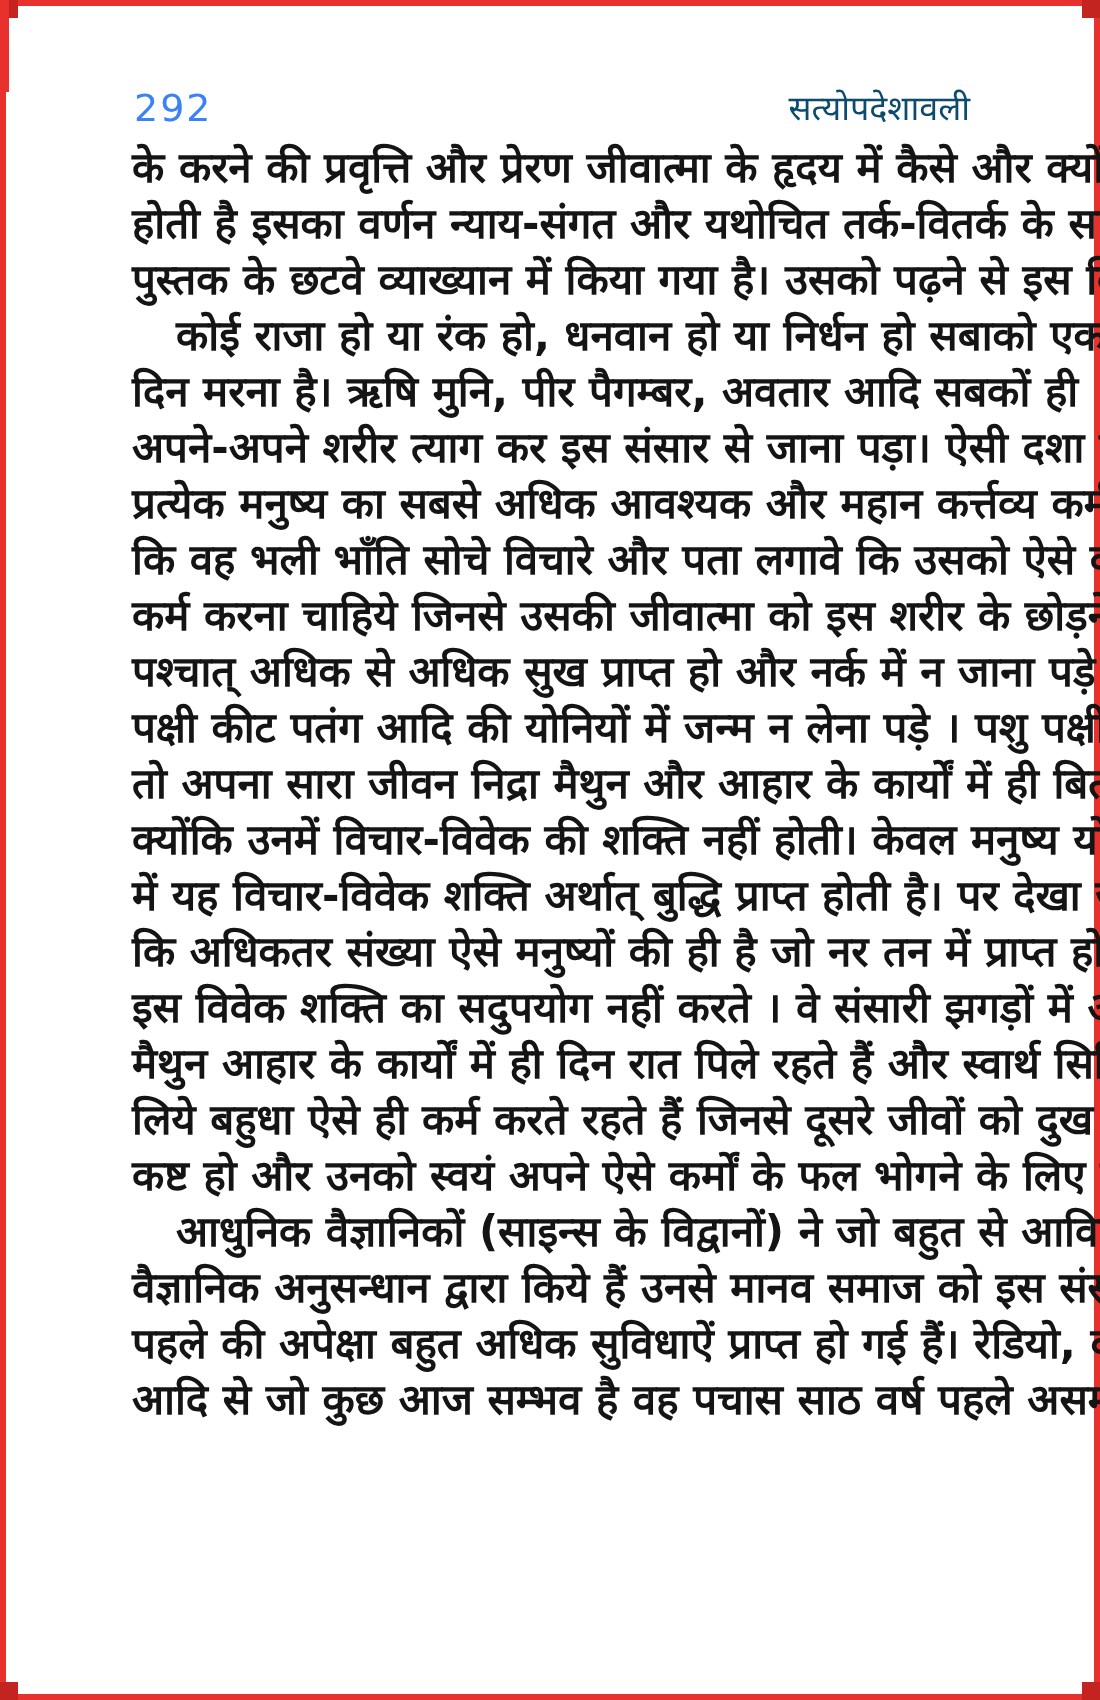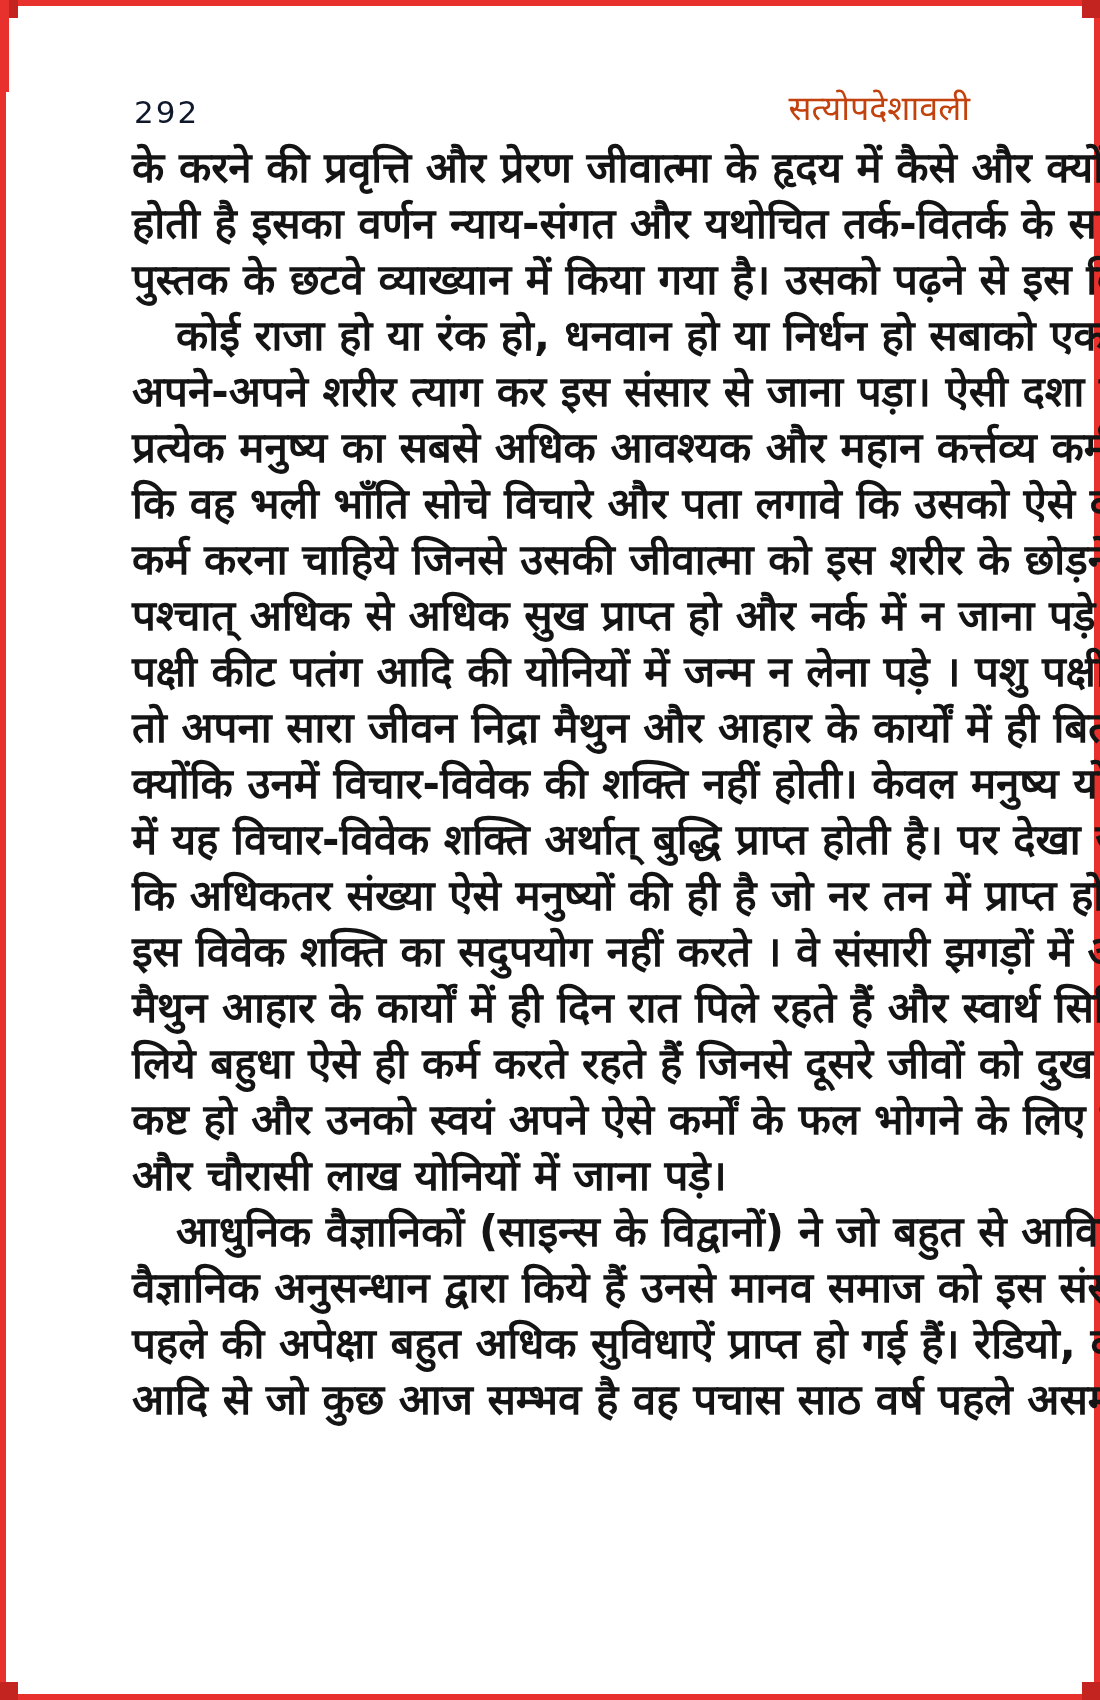"292" .page-number { color: #0f172a -> #3b82f6; font-size: 31px -> 38px }
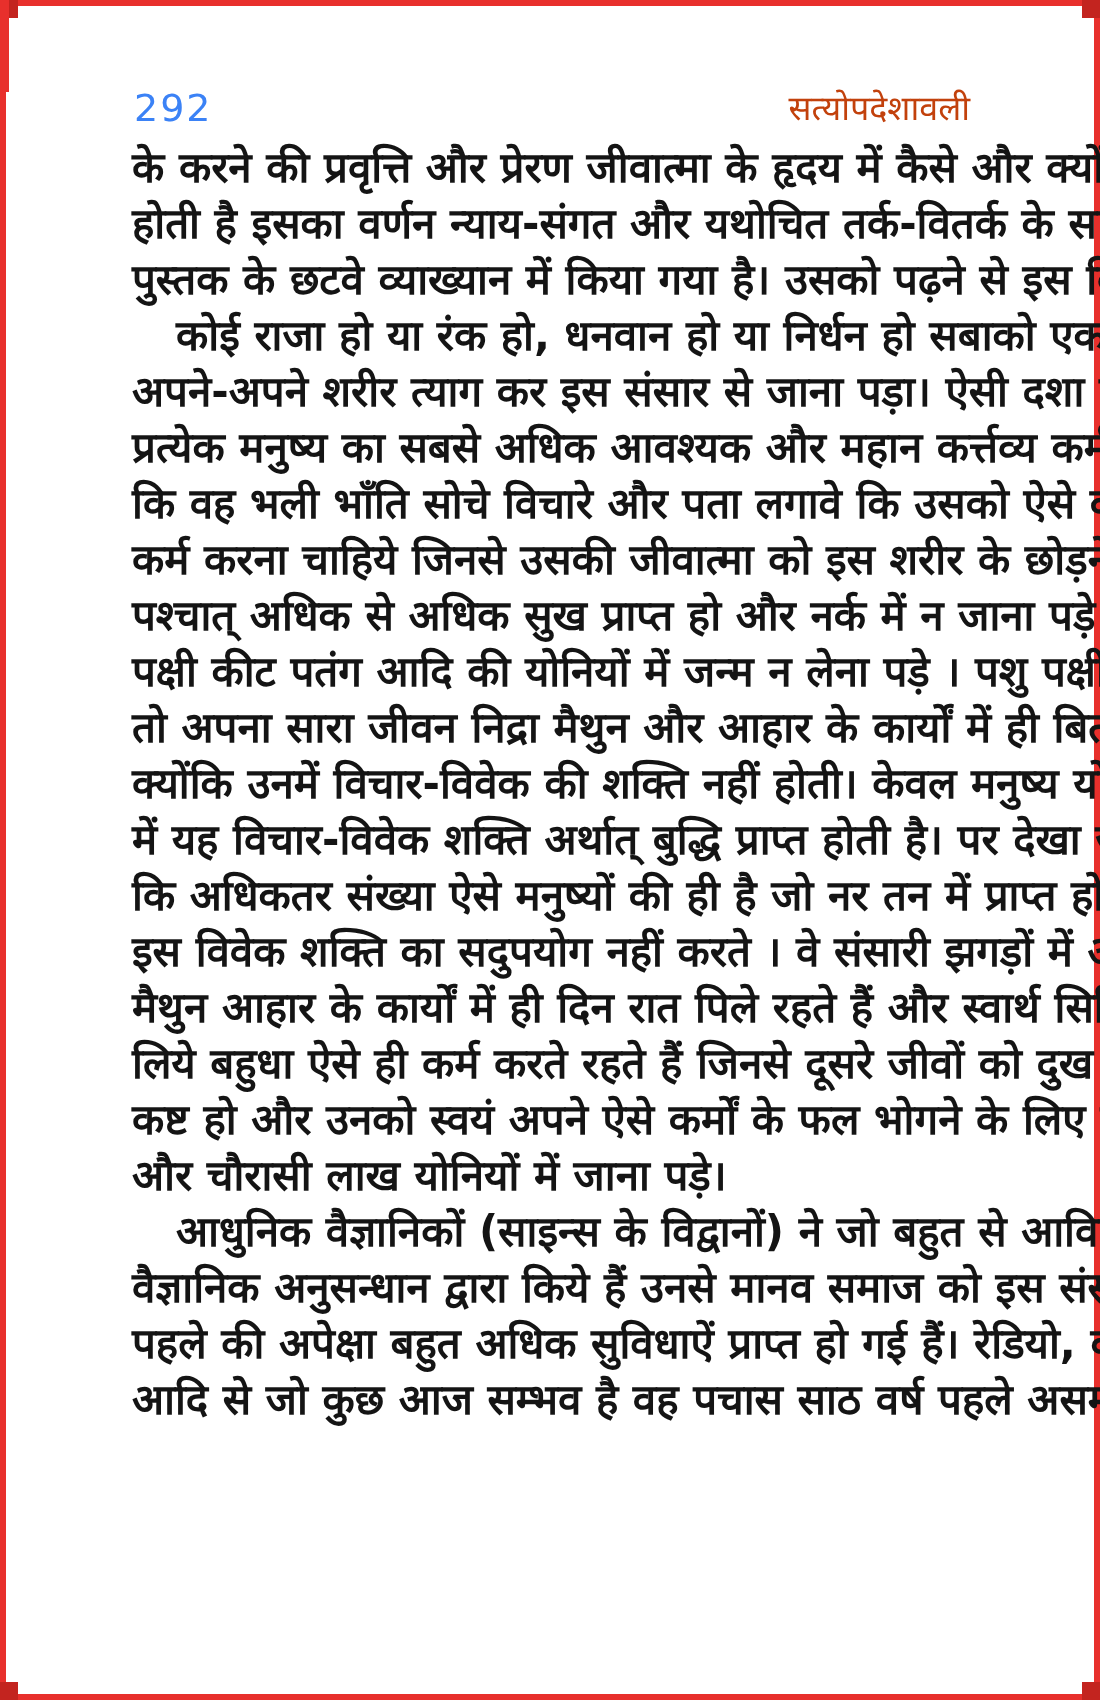"सत्योपदेशावली" .book-title { color: #c2410c -> #0c4a6e }
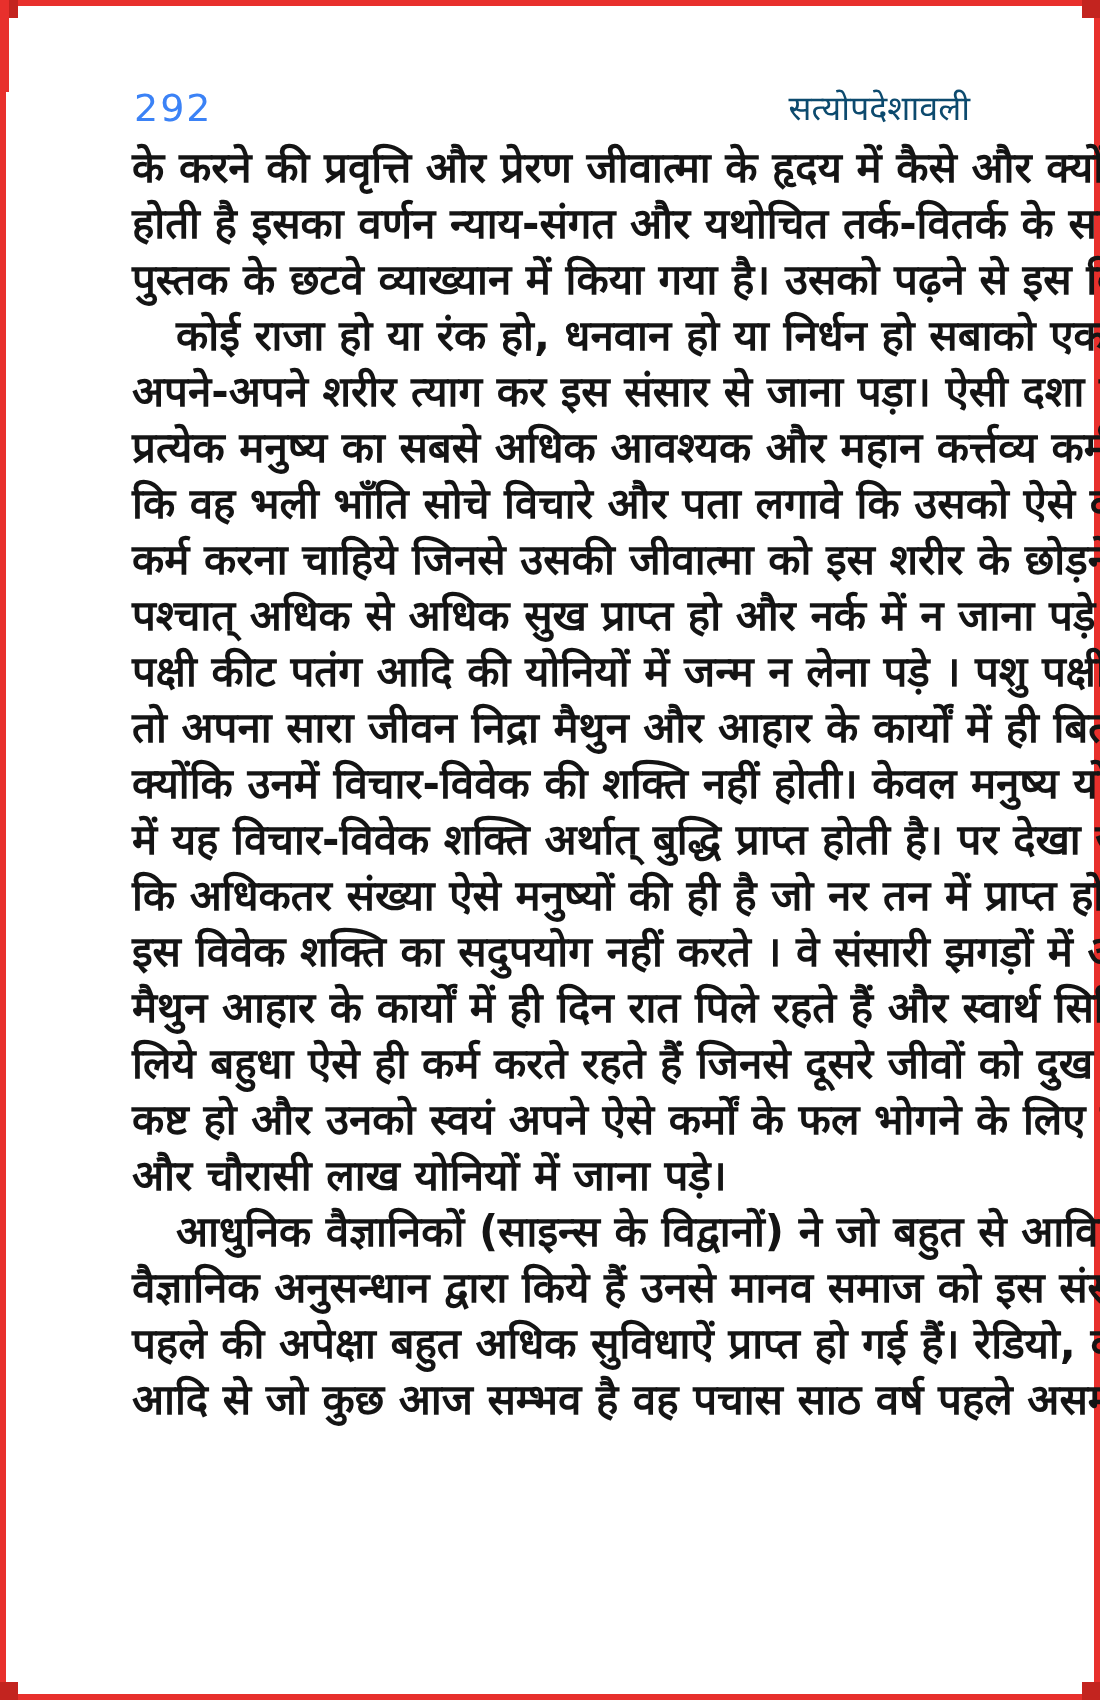"दिन मरना है। ऋषि मुनि," div.ln { html: none -> <div>दिन मरना है। ऋषि मुनि, पीर पैगम्बर, अवतार आदि सबकों ही</div> }
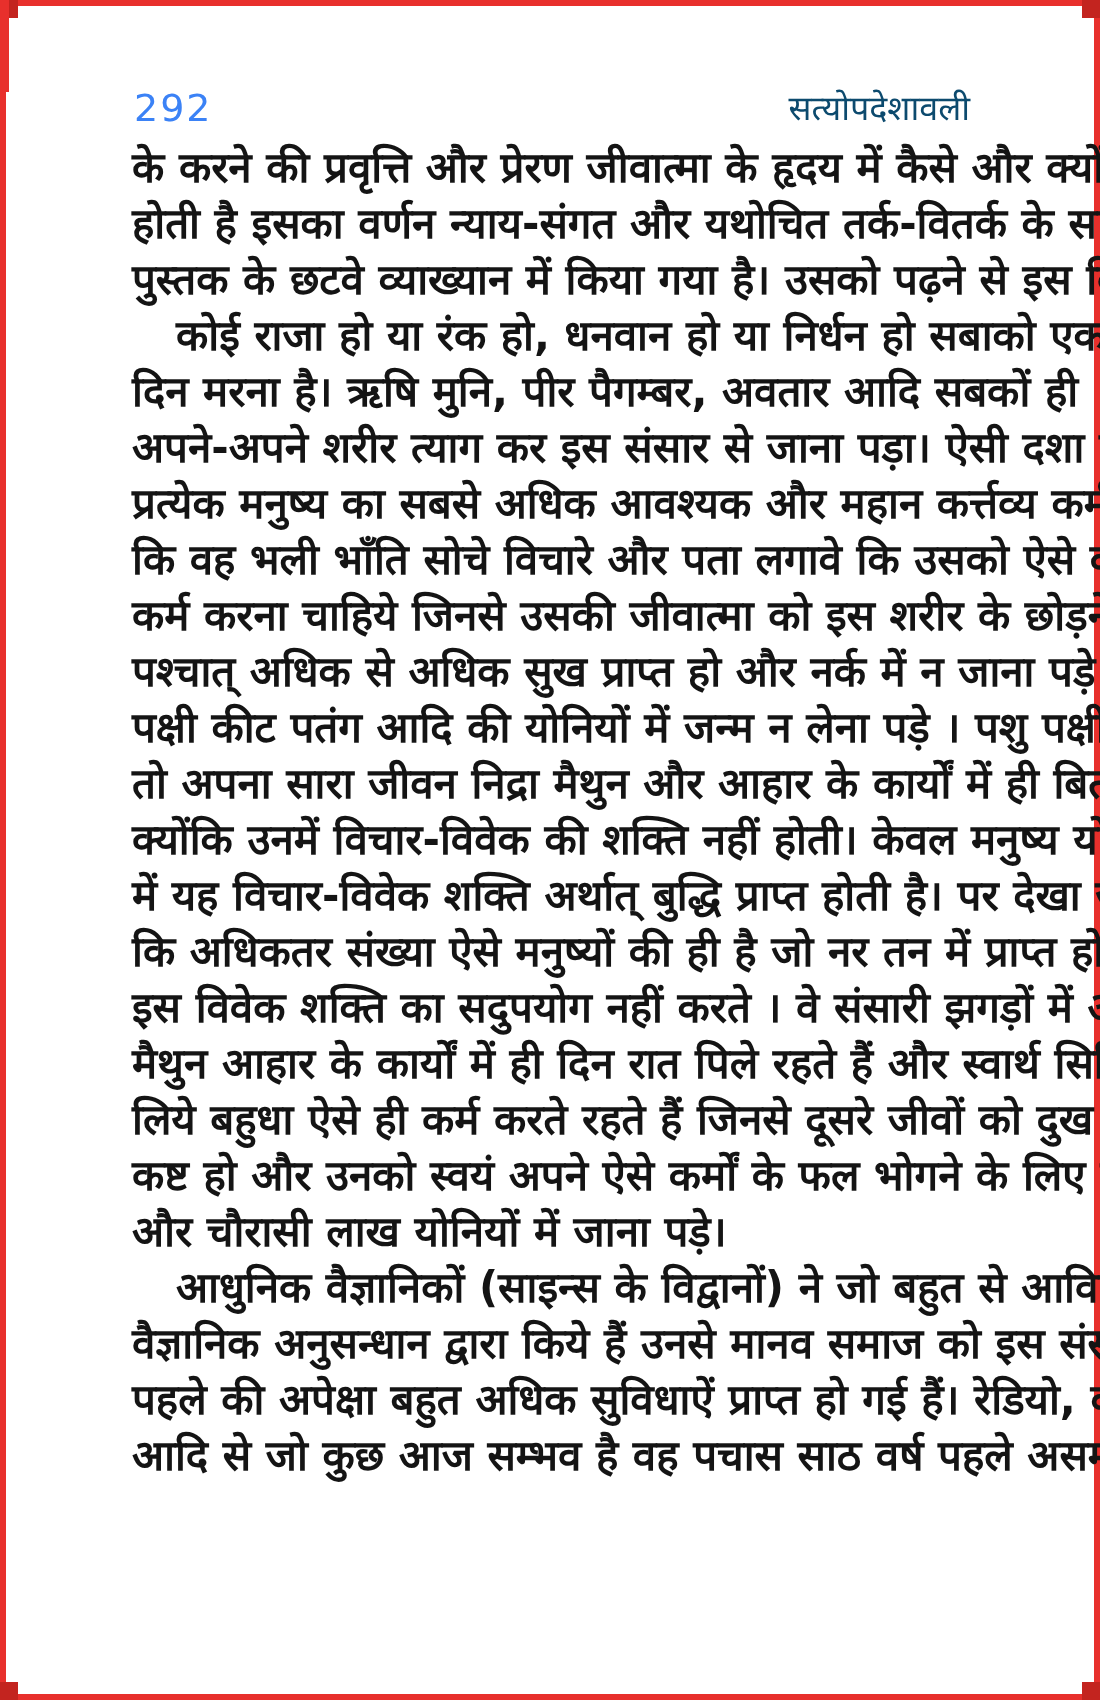"और चौरासी लाख योनियों में" div.ln { html: <div>और चौरासी लाख योनियों में जाना पड़े।</div> -> none }
